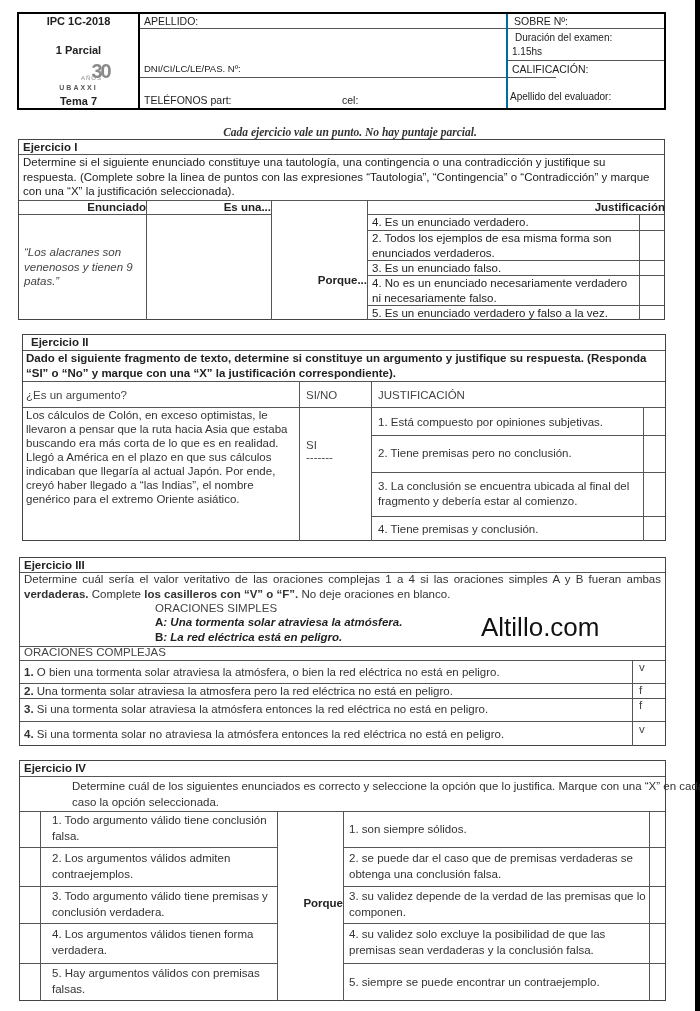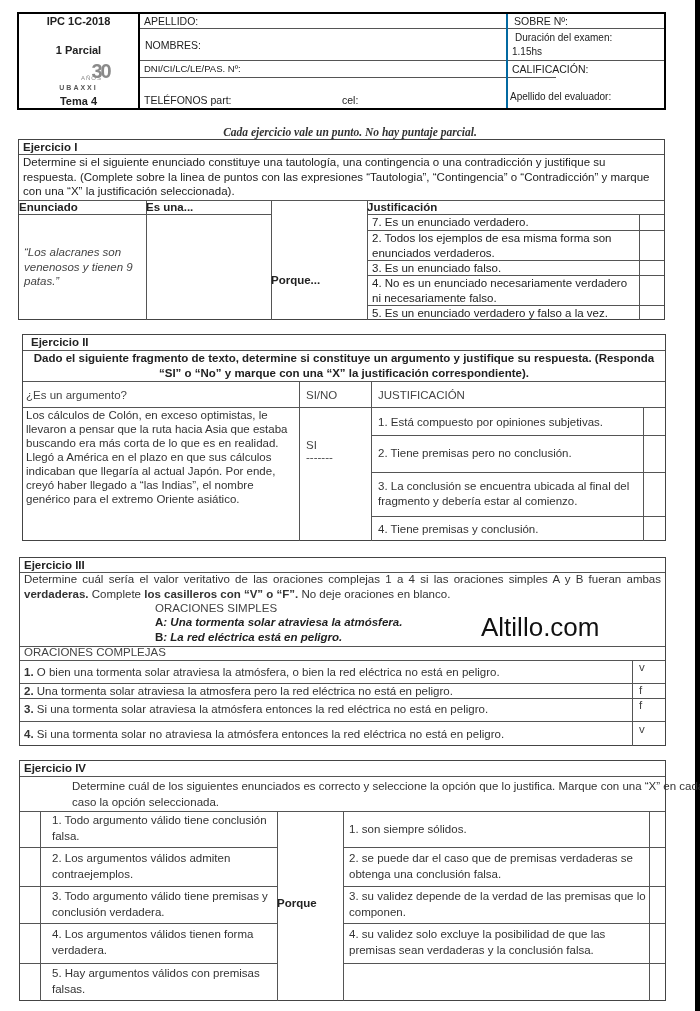"NOMBRES:" div.hrow { html: <div><span>NOMBRES:</span></div> -> none }
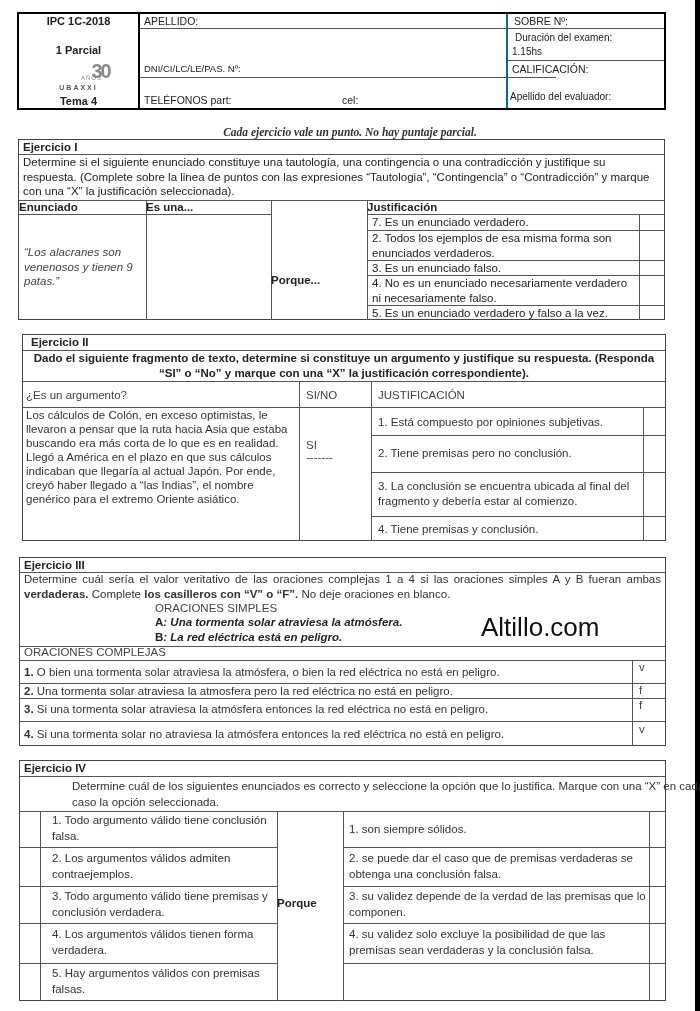"Tema 4" div.abs { text: 4 -> 7 }
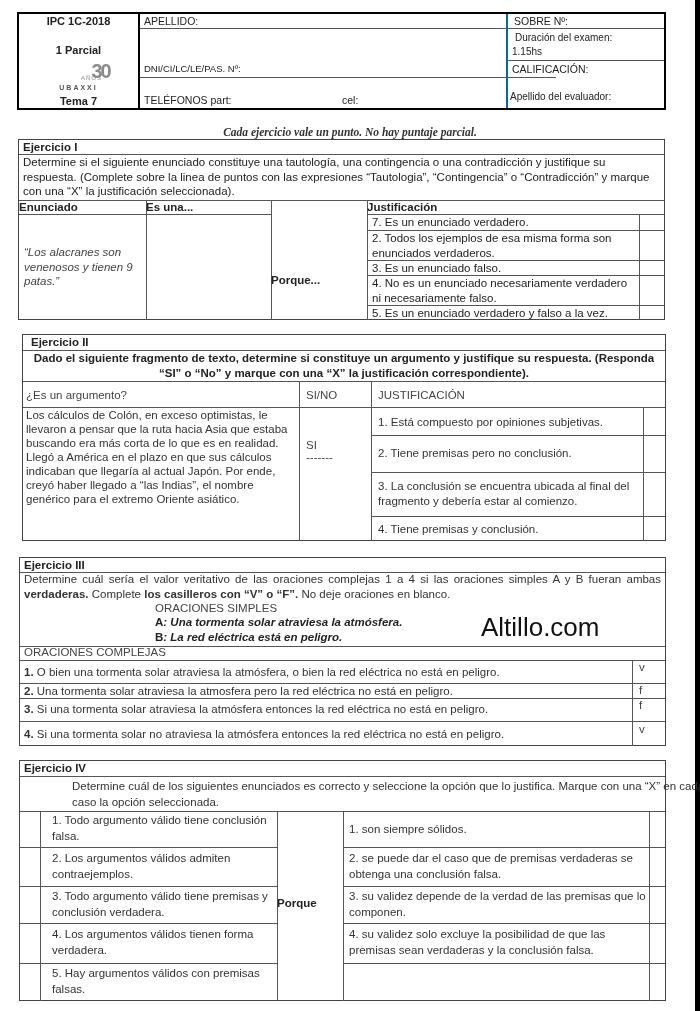"Ejercicio I" .bold { text-align: center -> none }
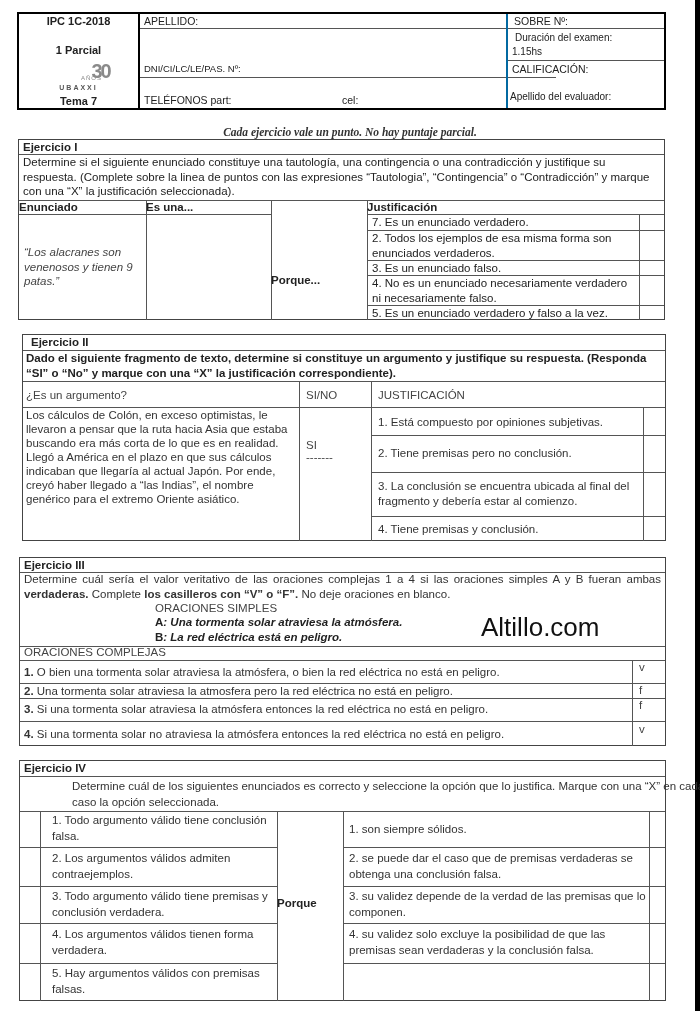"Enunciado" .ctr { text-align: left -> right }
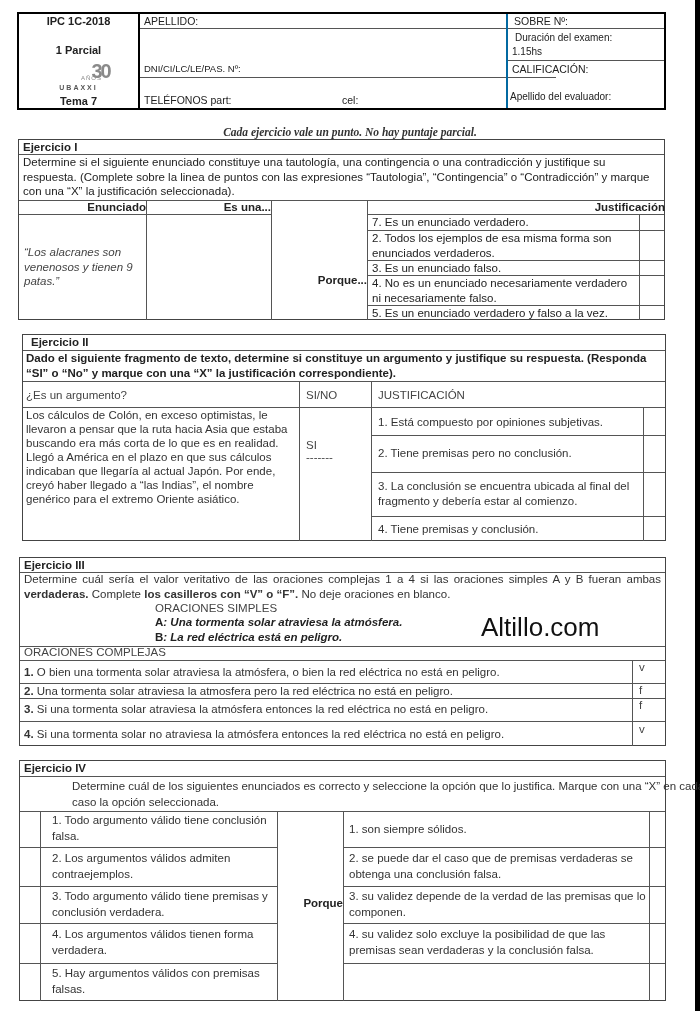"7. Es un enunciado verdadero." div.t { text: 7 -> 4 }
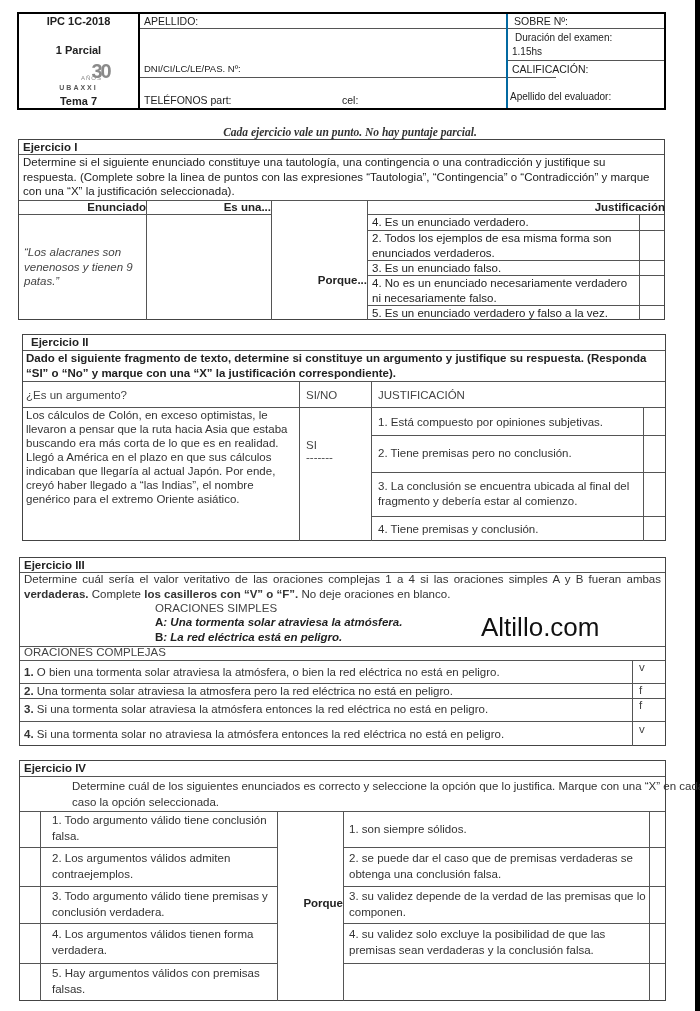"5. siempre se puede encontrar" div.t { html: none -> <div>5. siempre se puede encontrar un contraejemplo.</div> }
